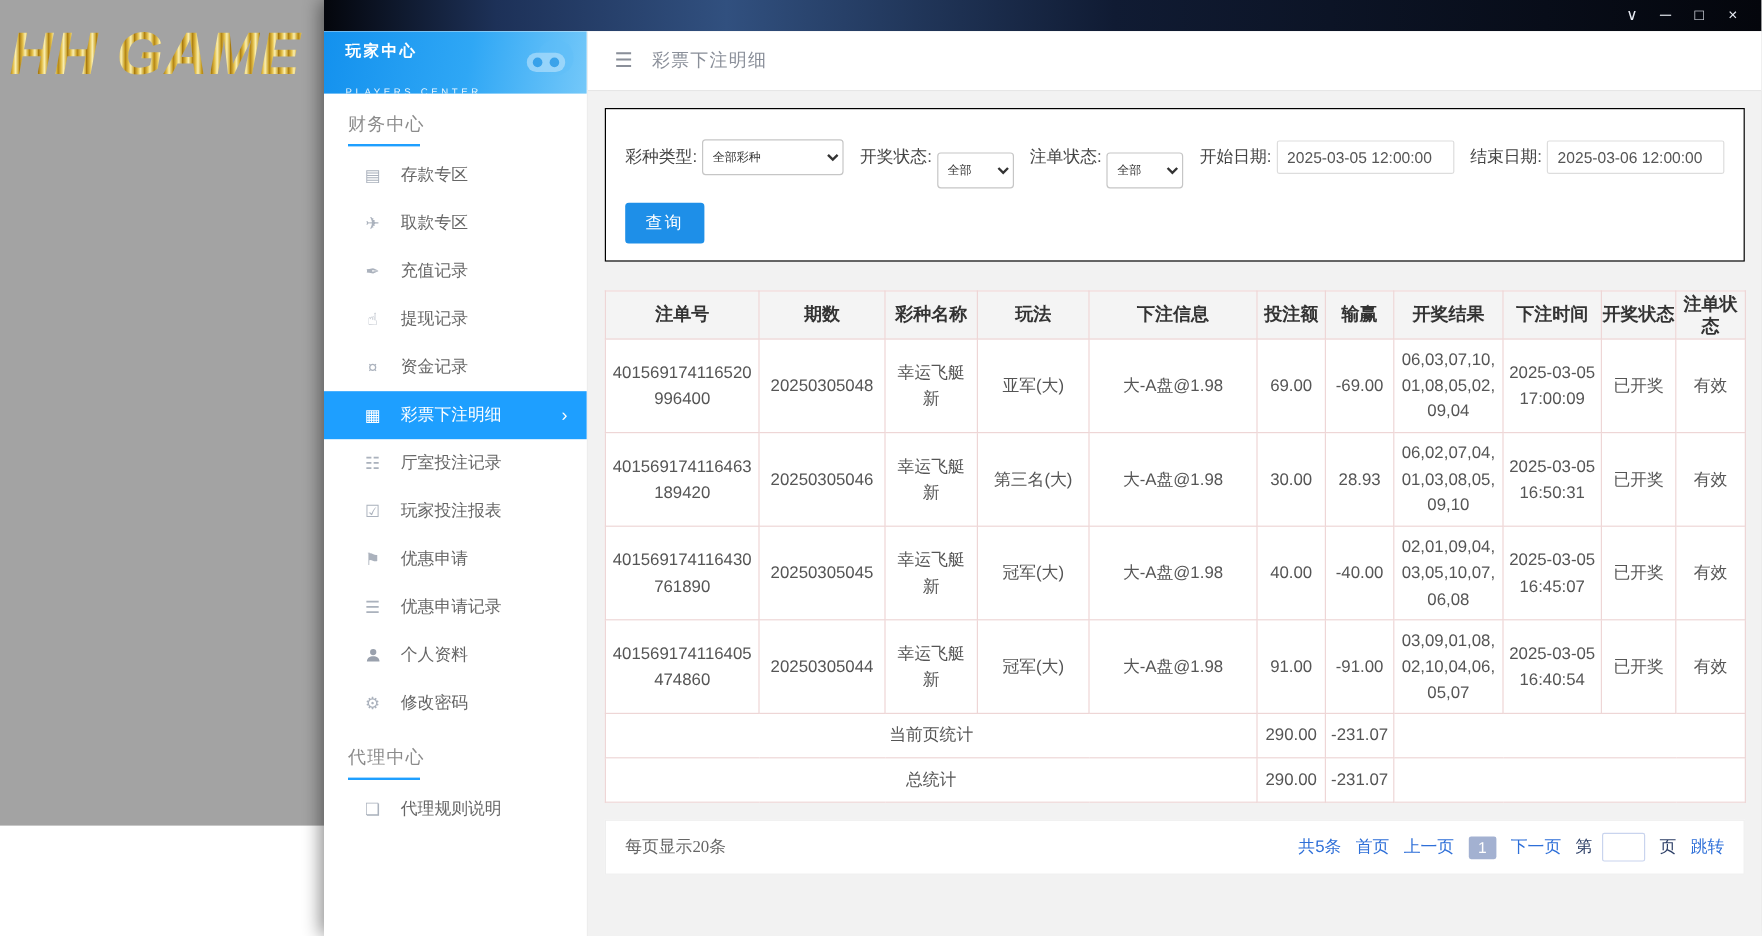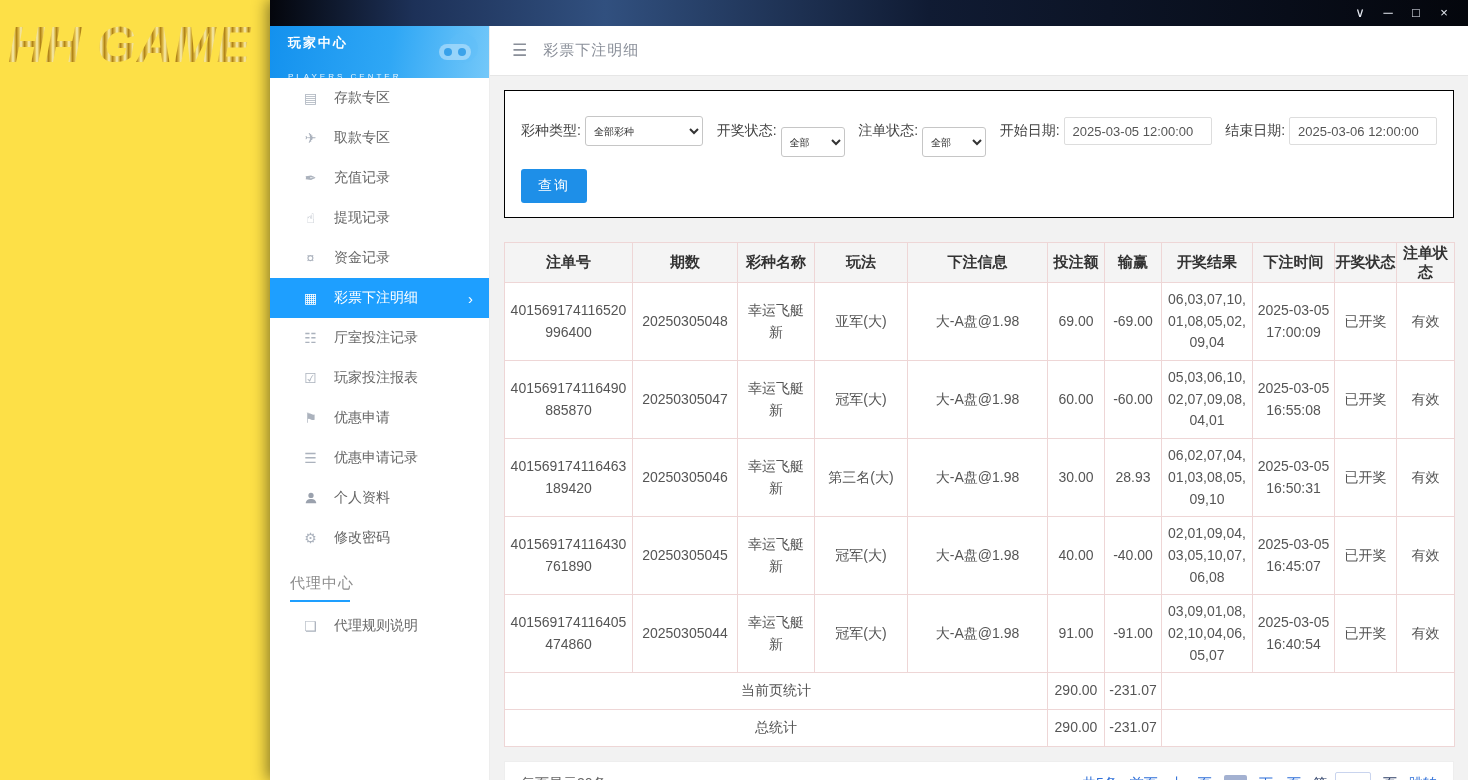"HH GAME" .left-page { background: #fde047 -> #a3a3a3; height: 780px -> 688px }
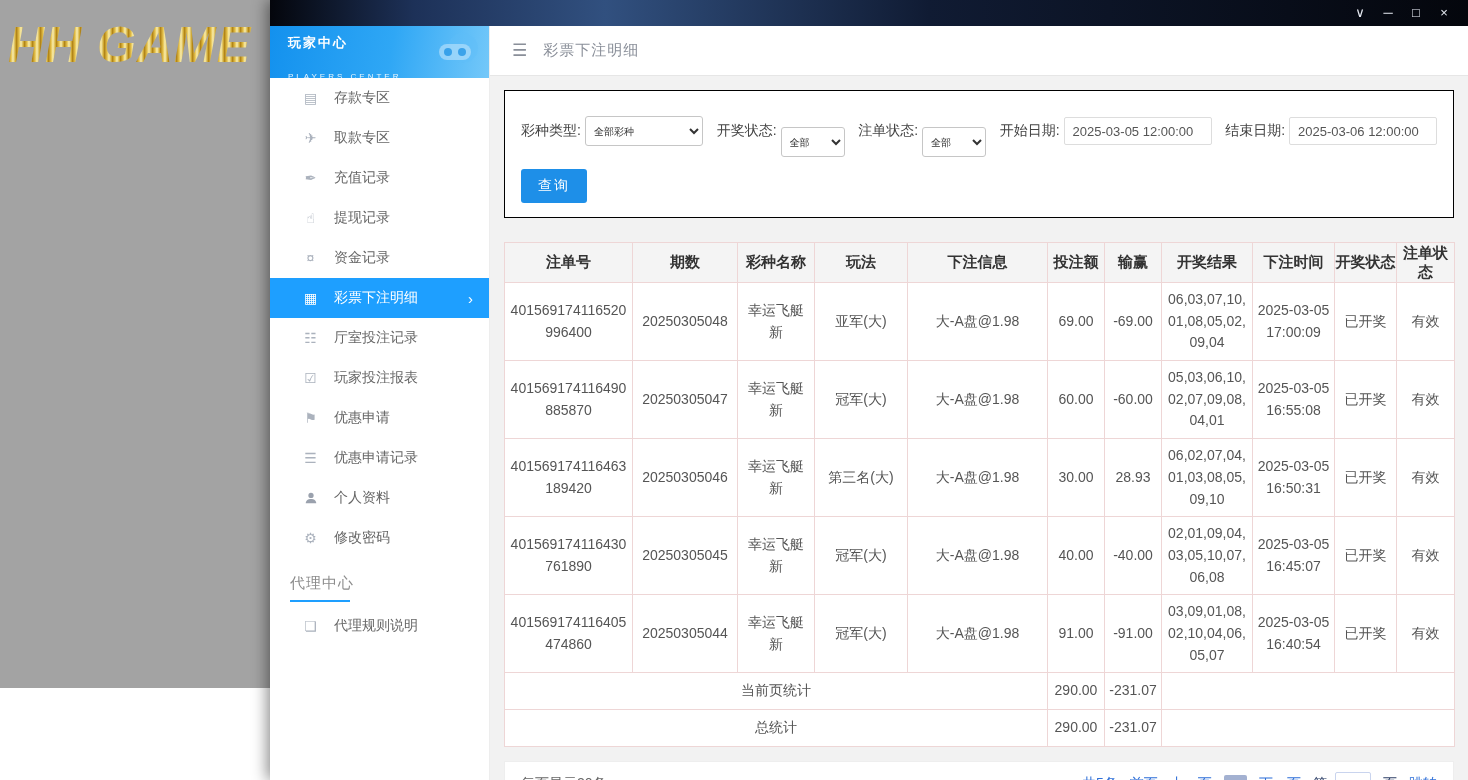"财务中心" div.sb-section { html: none -> <div> <span>财务中心</span> </div> }
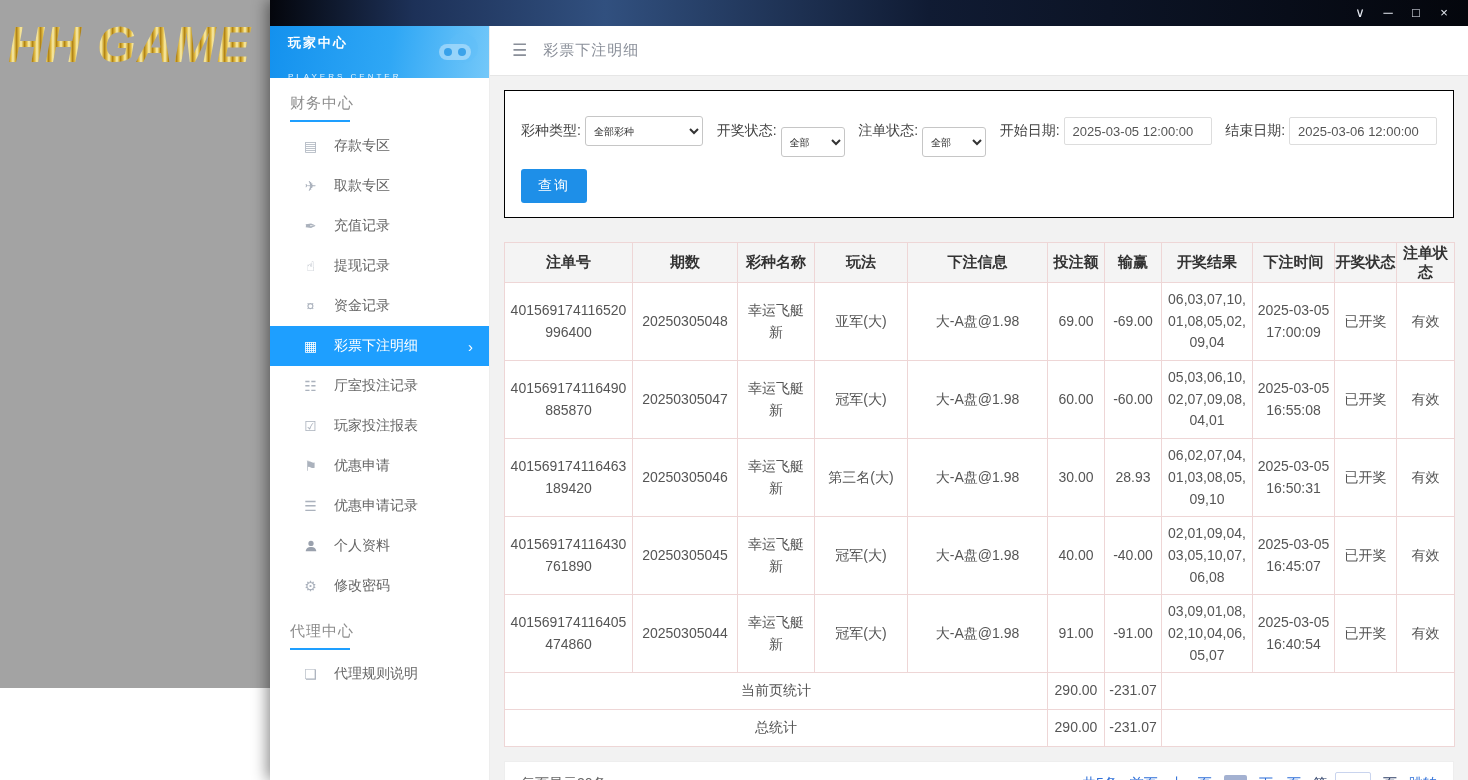"401569174116490885870" tr.row-data { html: <tr> <td>401569174116490885870</td> <td>20250305047</td> <td>幸运飞艇新</td> <td>冠军(大)</td> <td>大-A盘@1.98</td> <td>60.00</td> <td>-60.00</td> <td>05,03,06,10,02,07,09,08,04,01</td> <td>2025-03-05 16:55:08</td> <td>已开奖</td> <td>有效</td> </tr> -> none }
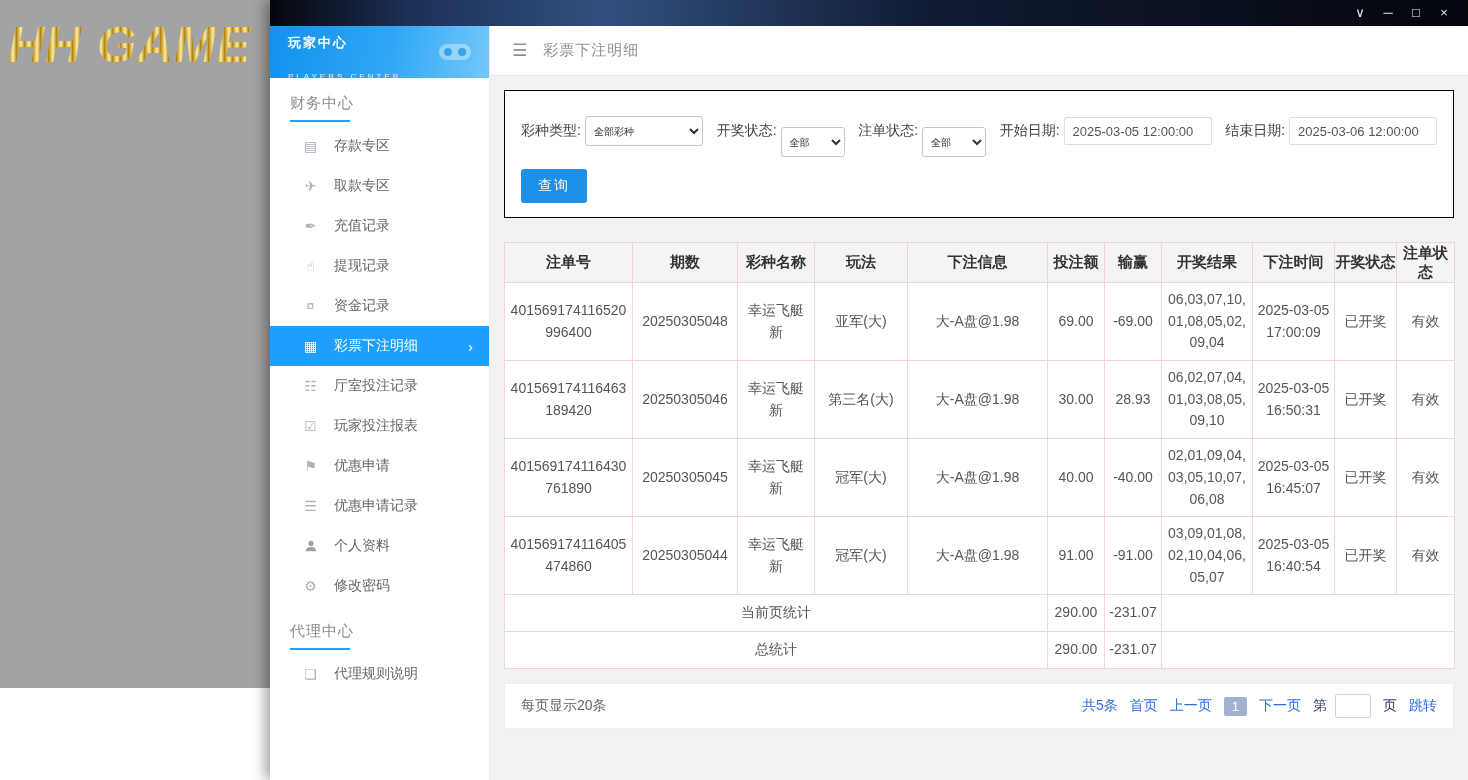"每页显示20条" .per-page { font-family: none -> Liberation Serif, serif }
